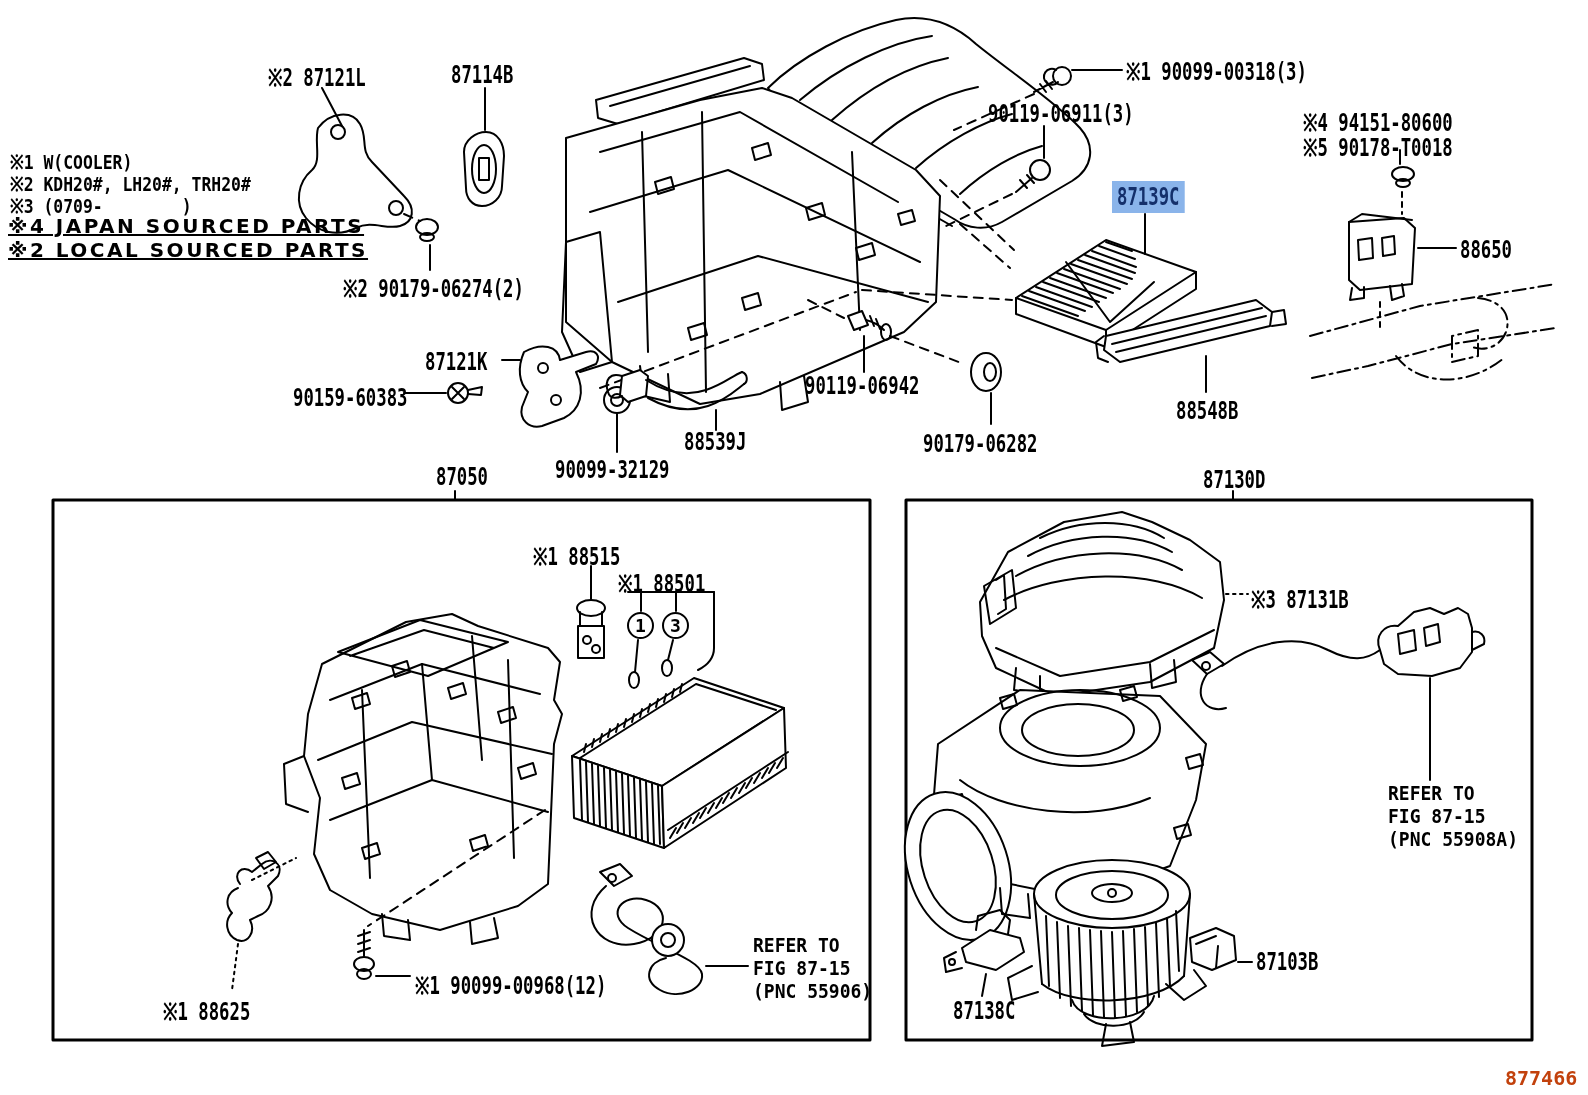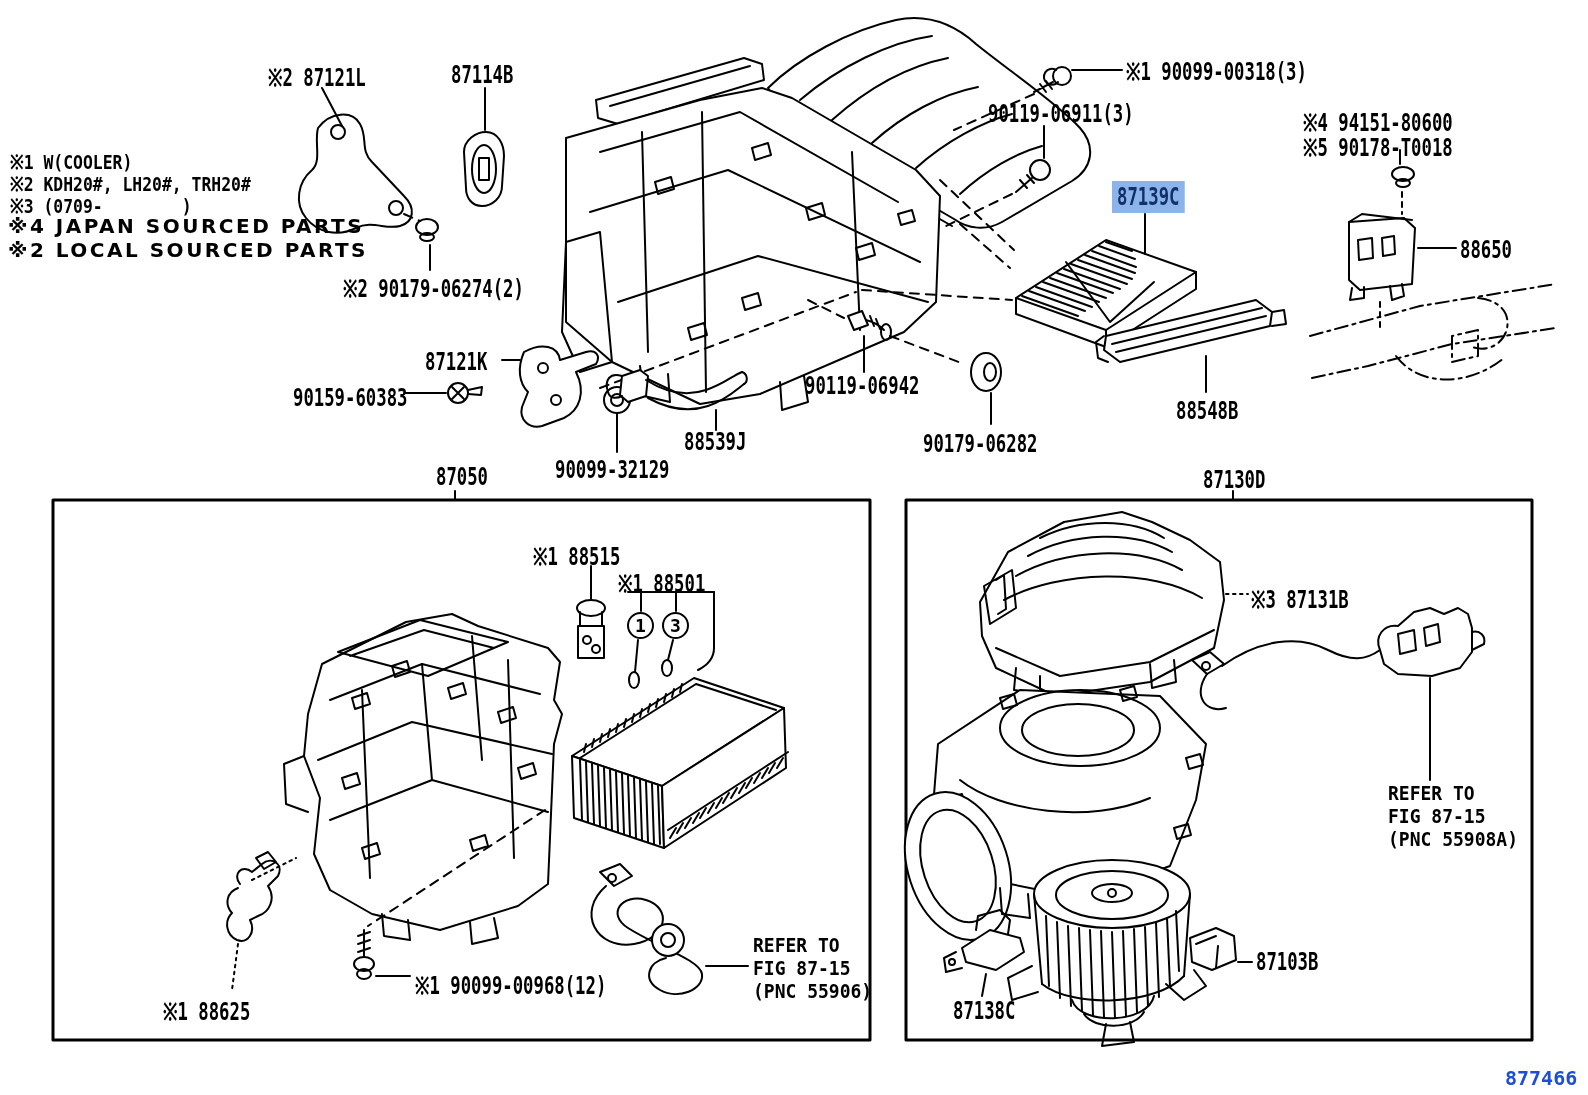"※4 JAPAN SOURCED PARTS" .legend2 { text-decoration: none -> underline }
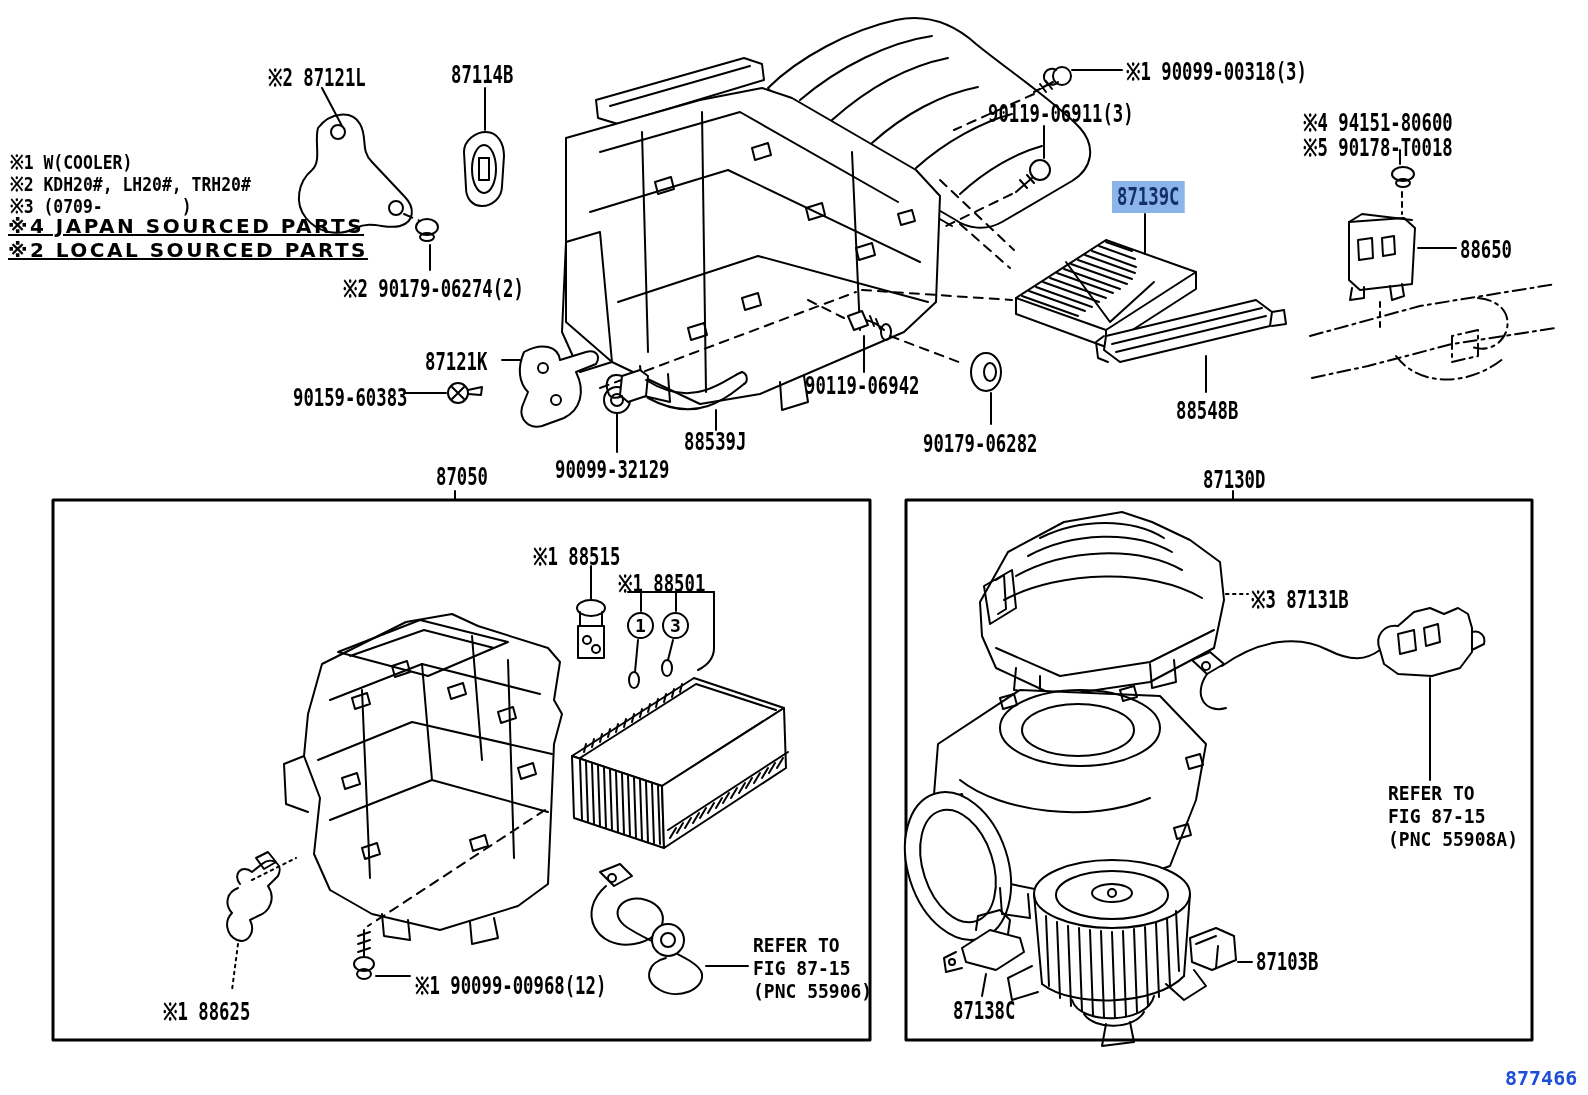"877466" .pagecode { color: #1d4ed8 -> #c2410c }
